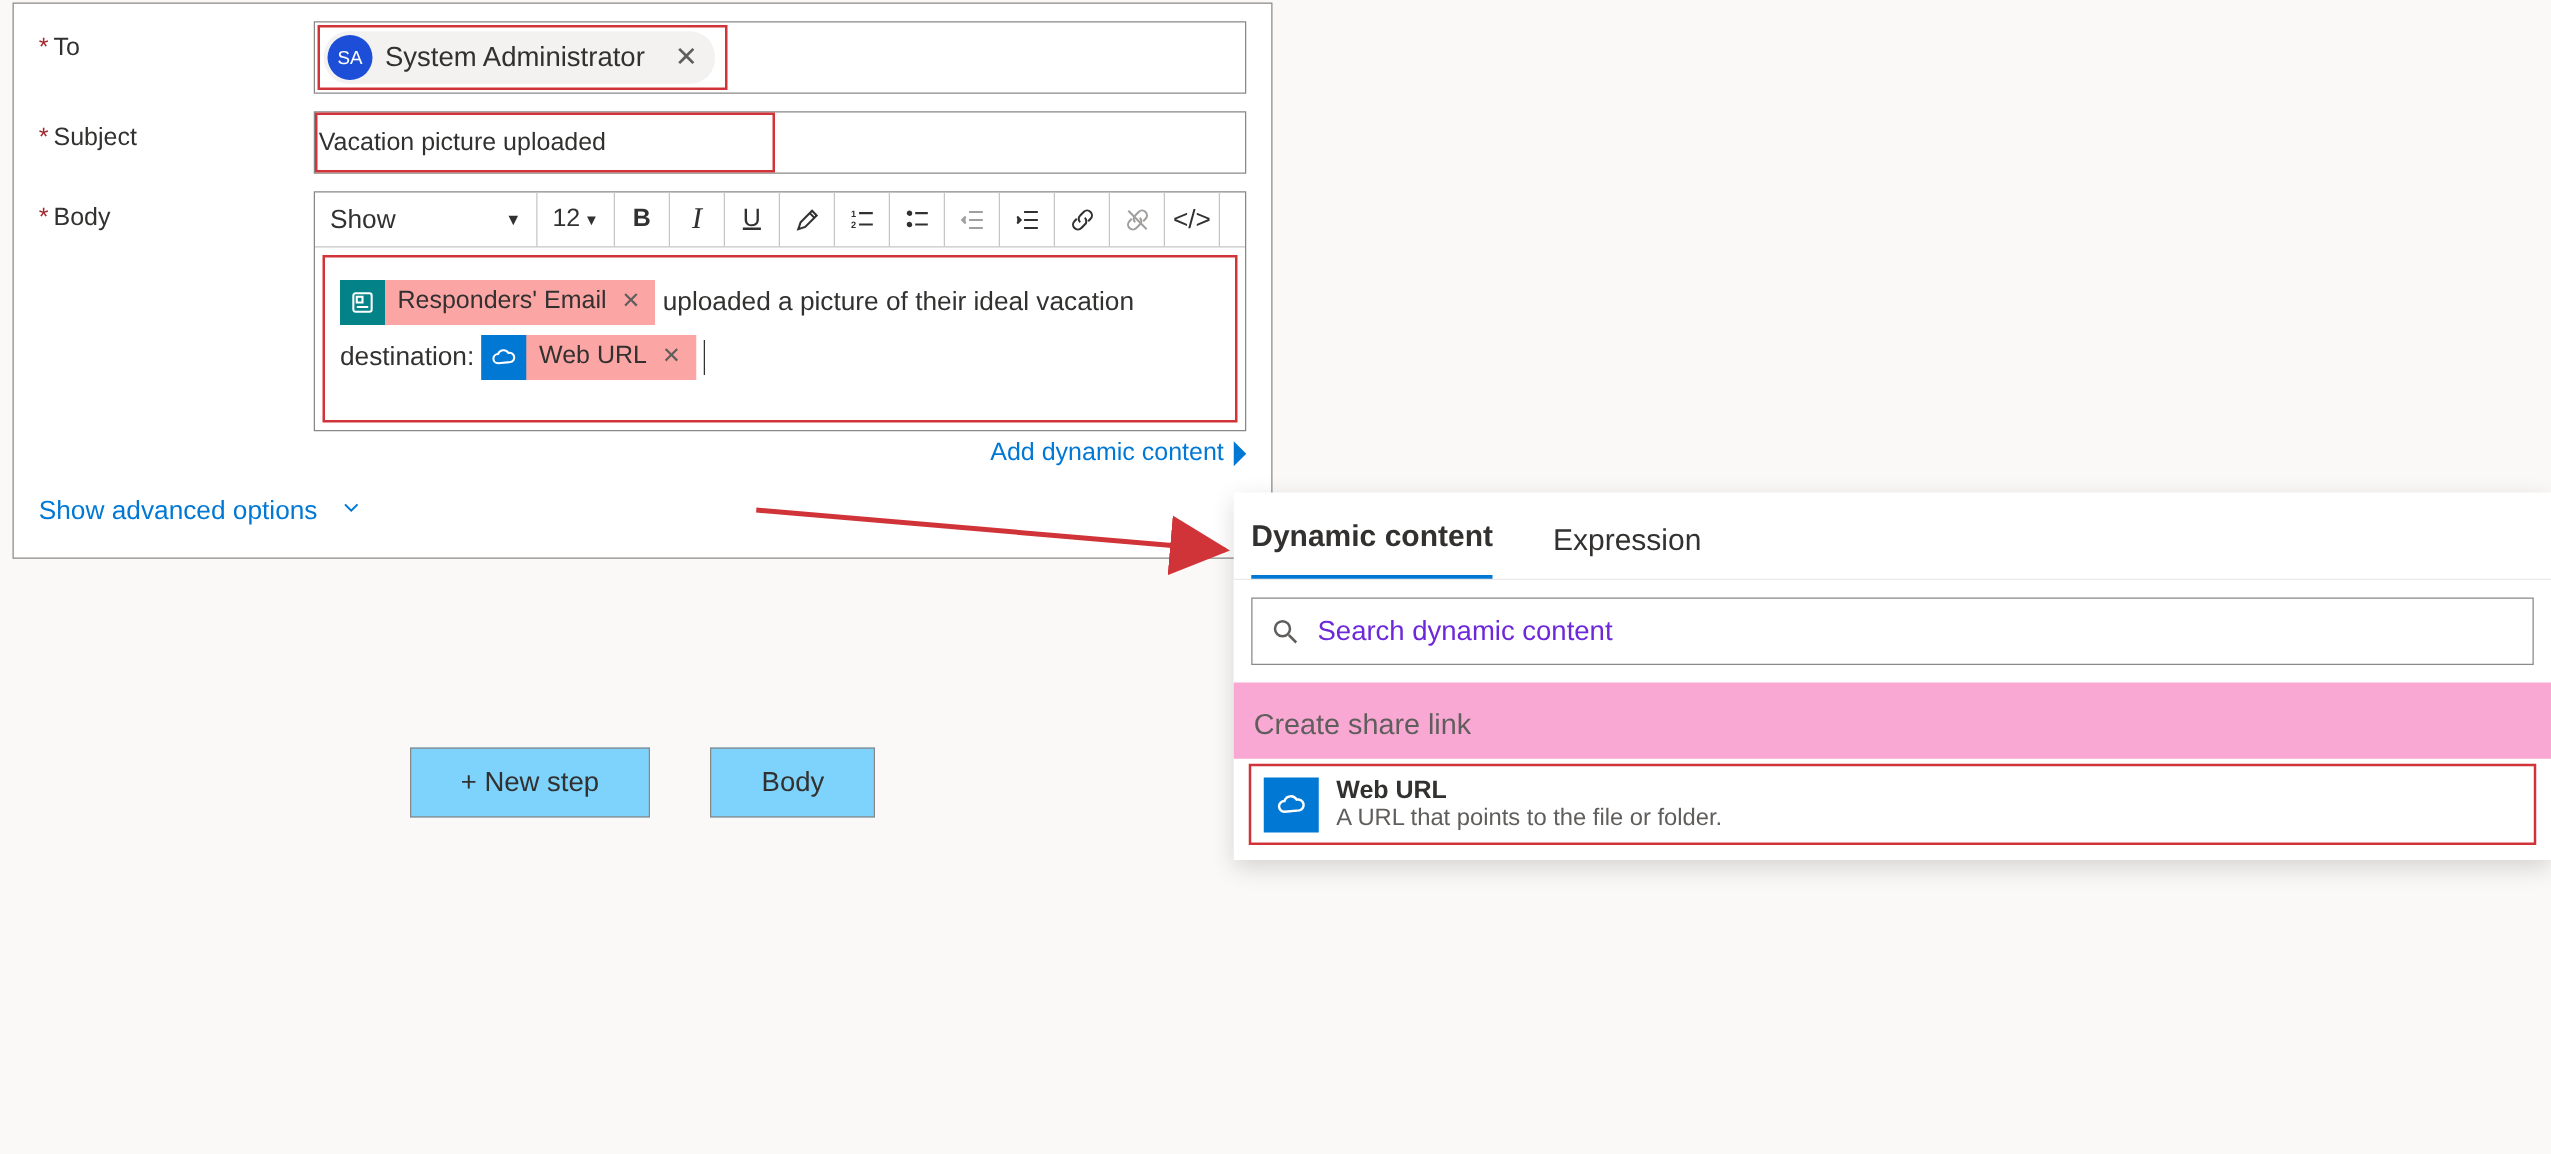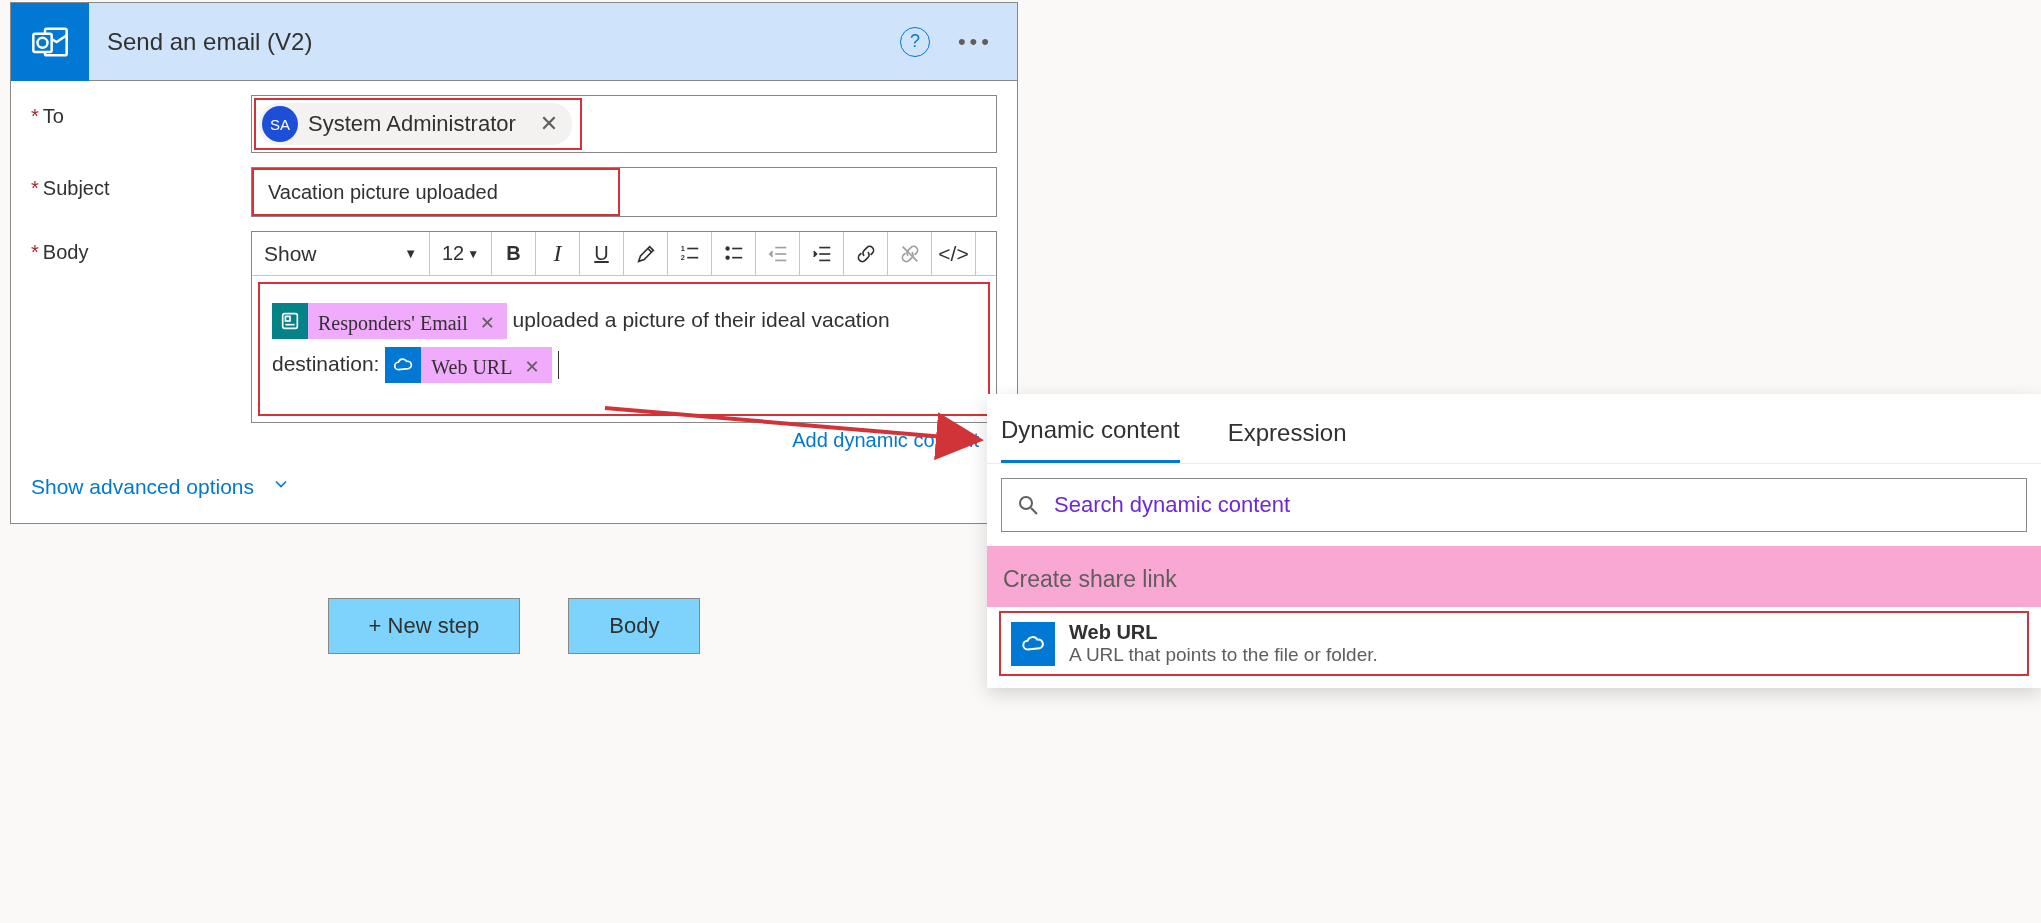"Send an email (V2)" div.card-header { html: <div> <div> <svg> <rect></rect> <path></path> <rect></rect> <circle></circle> </svg> </div> <div>Send an email (V2)</div> <div>?</div> <div>•••</div> </div> -> none }
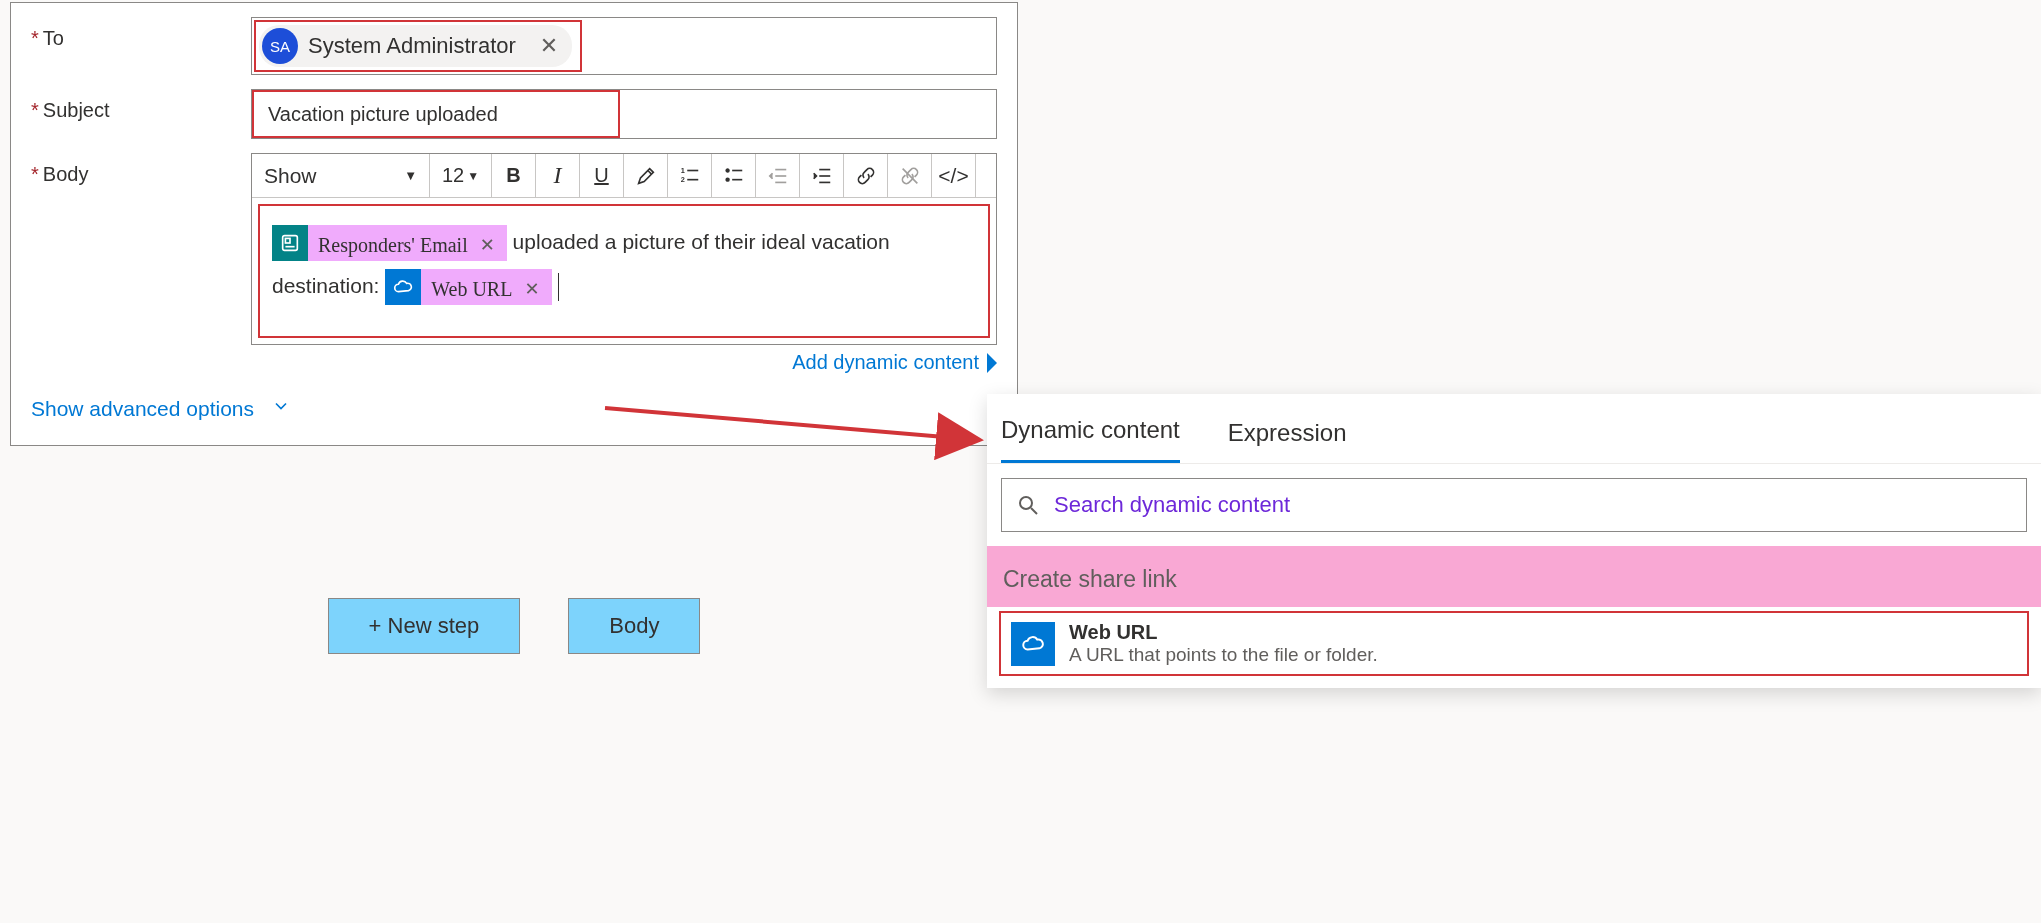"Vacation picture uploaded" .subject-row .red-outline { padding-left: 14px -> 1px }
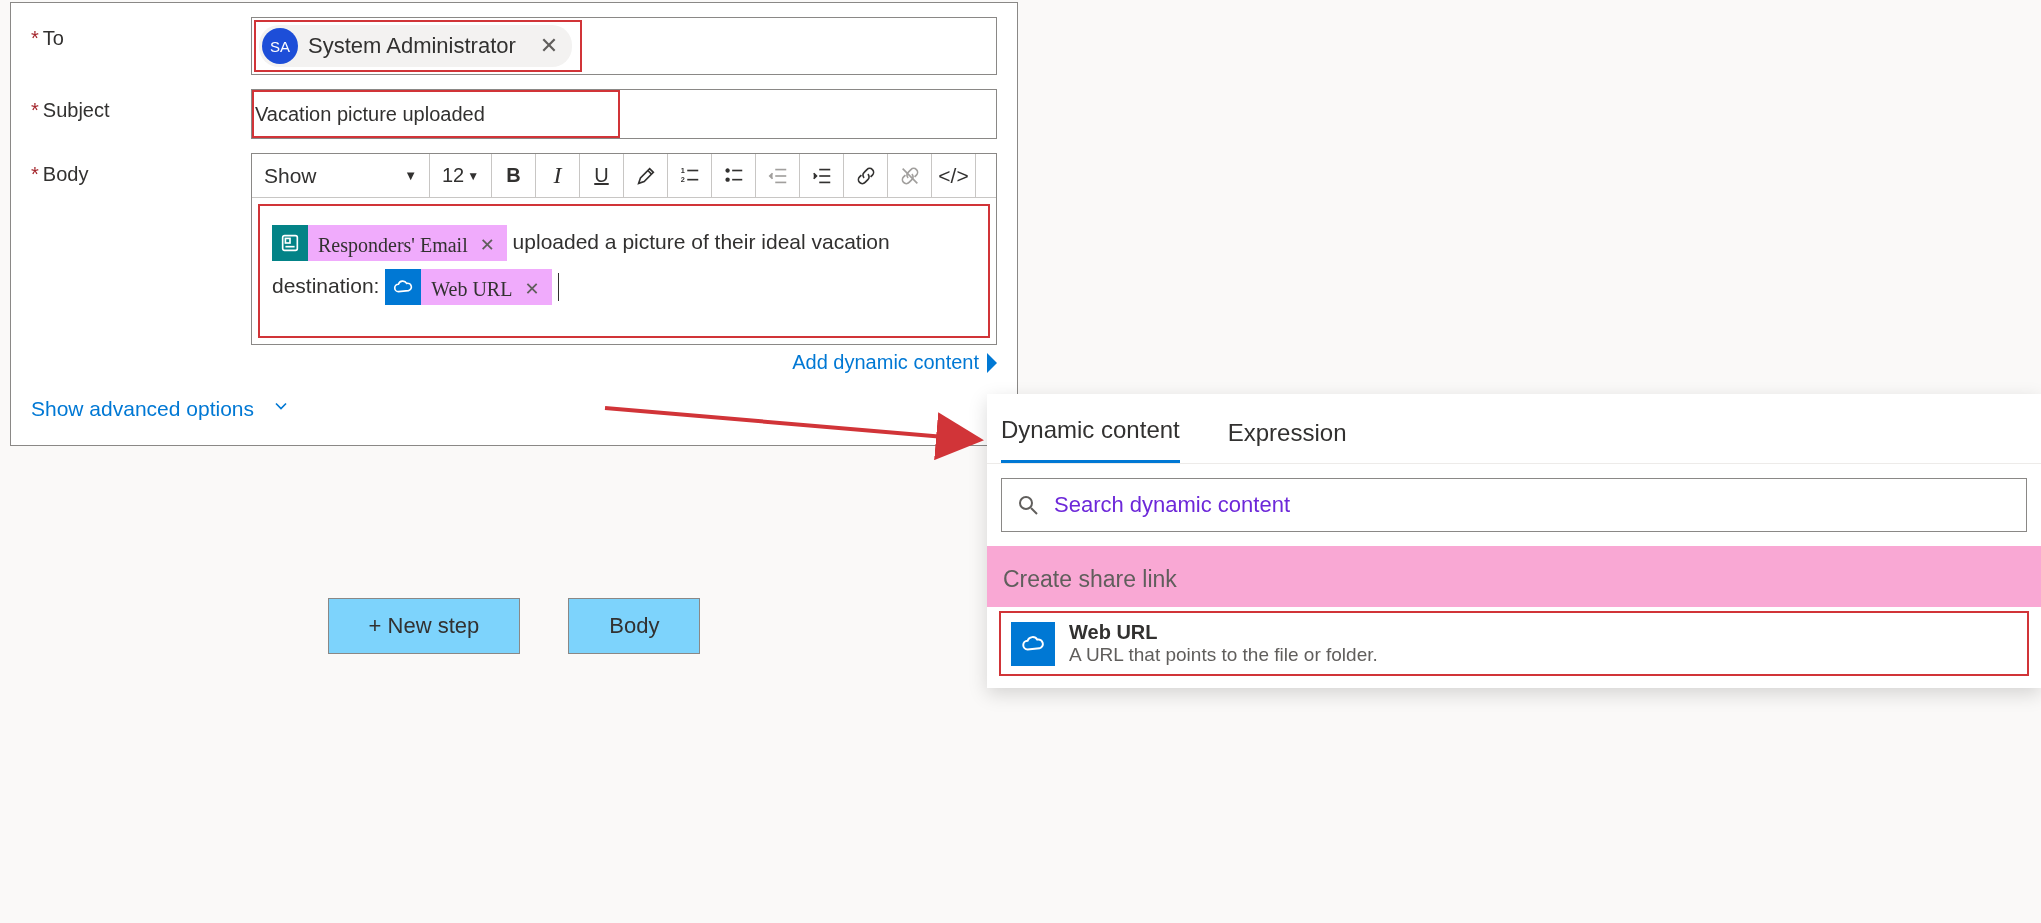"Responders' Email" .token { align-items: flex-end -> flex-start; background: #f0abfc -> #fca5a5; font-family: Liberation Serif, serif -> none }
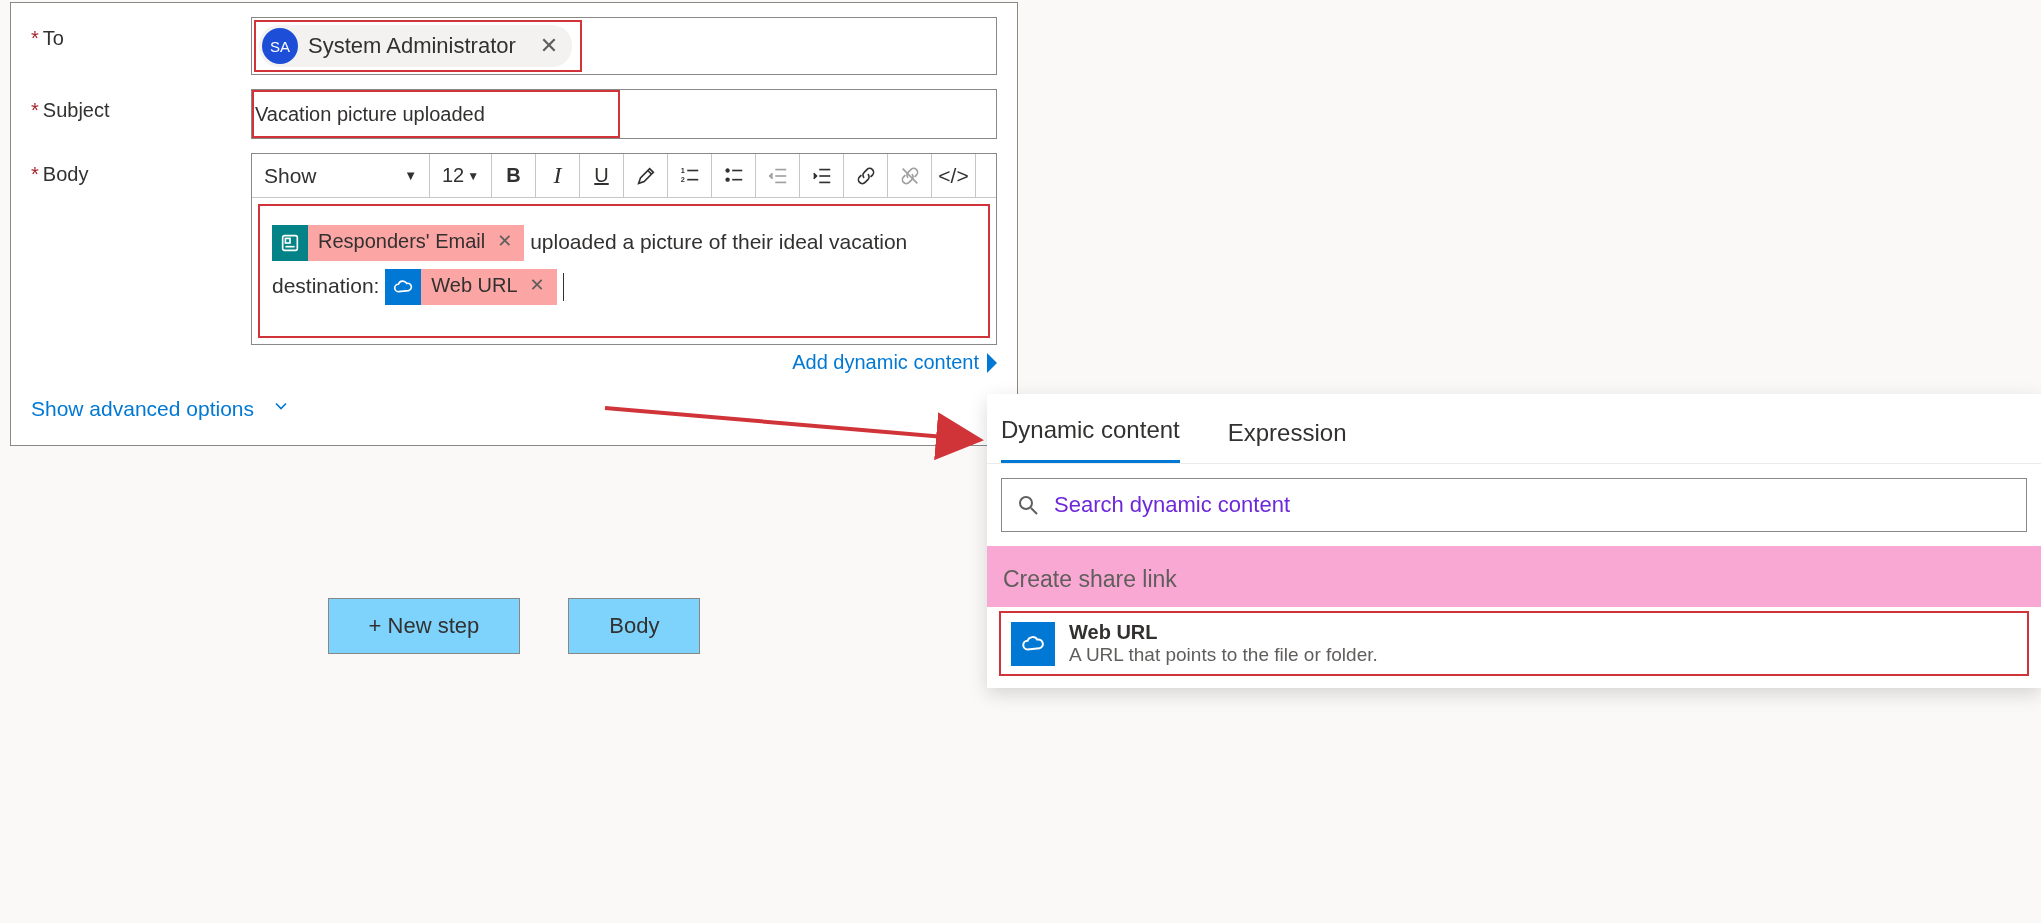"Dynamic content" .flyout-tabs .tab.active { font-weight: 400 -> 700 }
